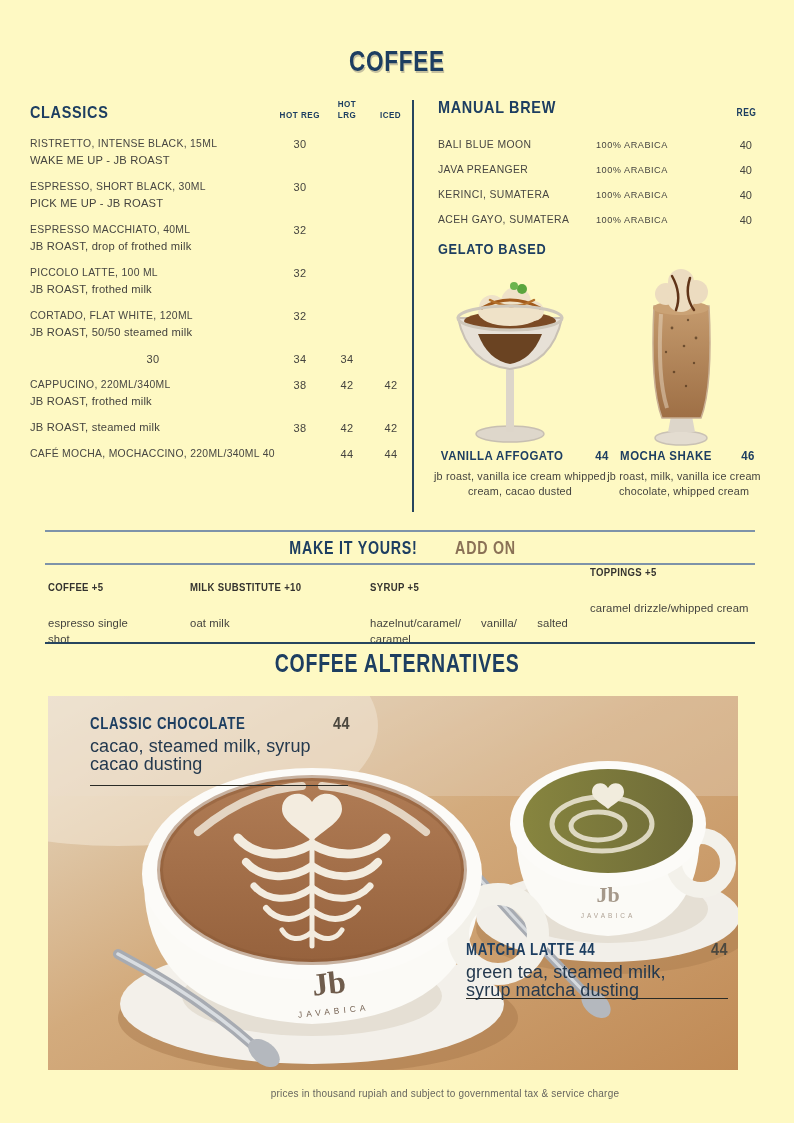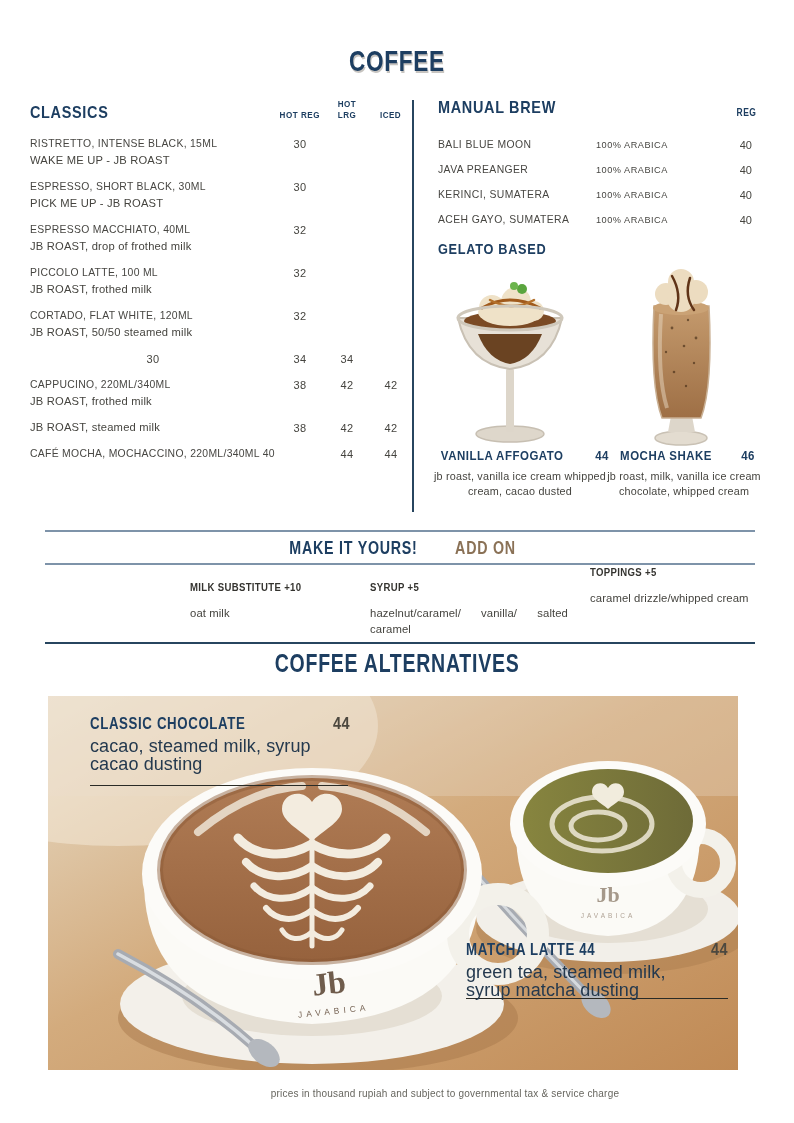"COFFEE" .page { background: #ffffff -> #fef9c3 }
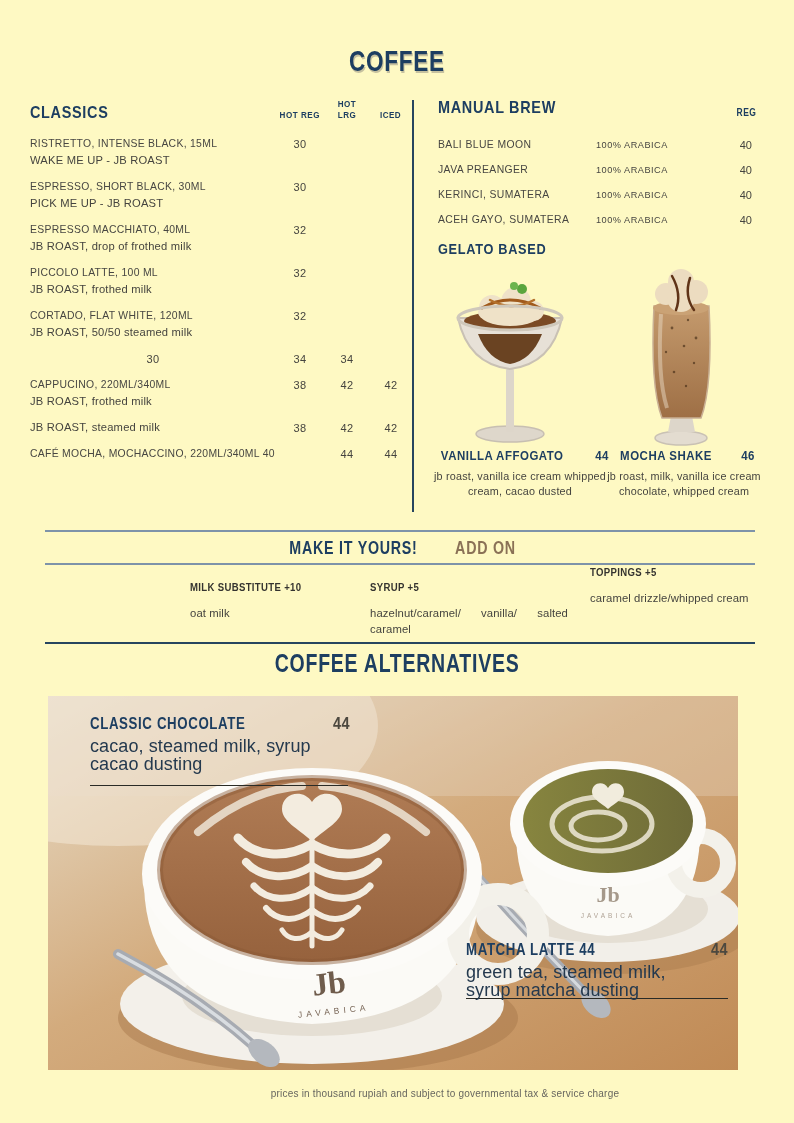"COFFEE +5" div.addon-group { html: none -> <div> <div><span>COFFEE +5</span></div> <div>espresso single shot</div> </div> }
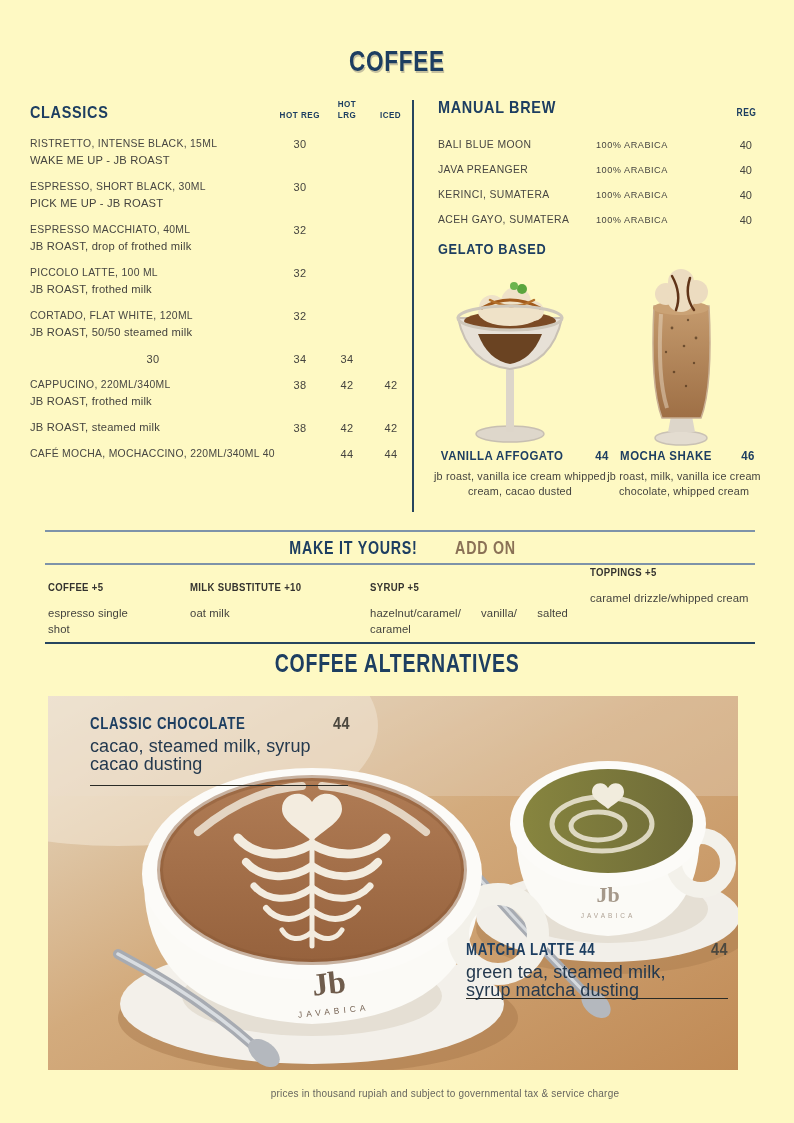"caramel drizzle/whipped cream" .adesc { margin-top: 12px -> 22px }
